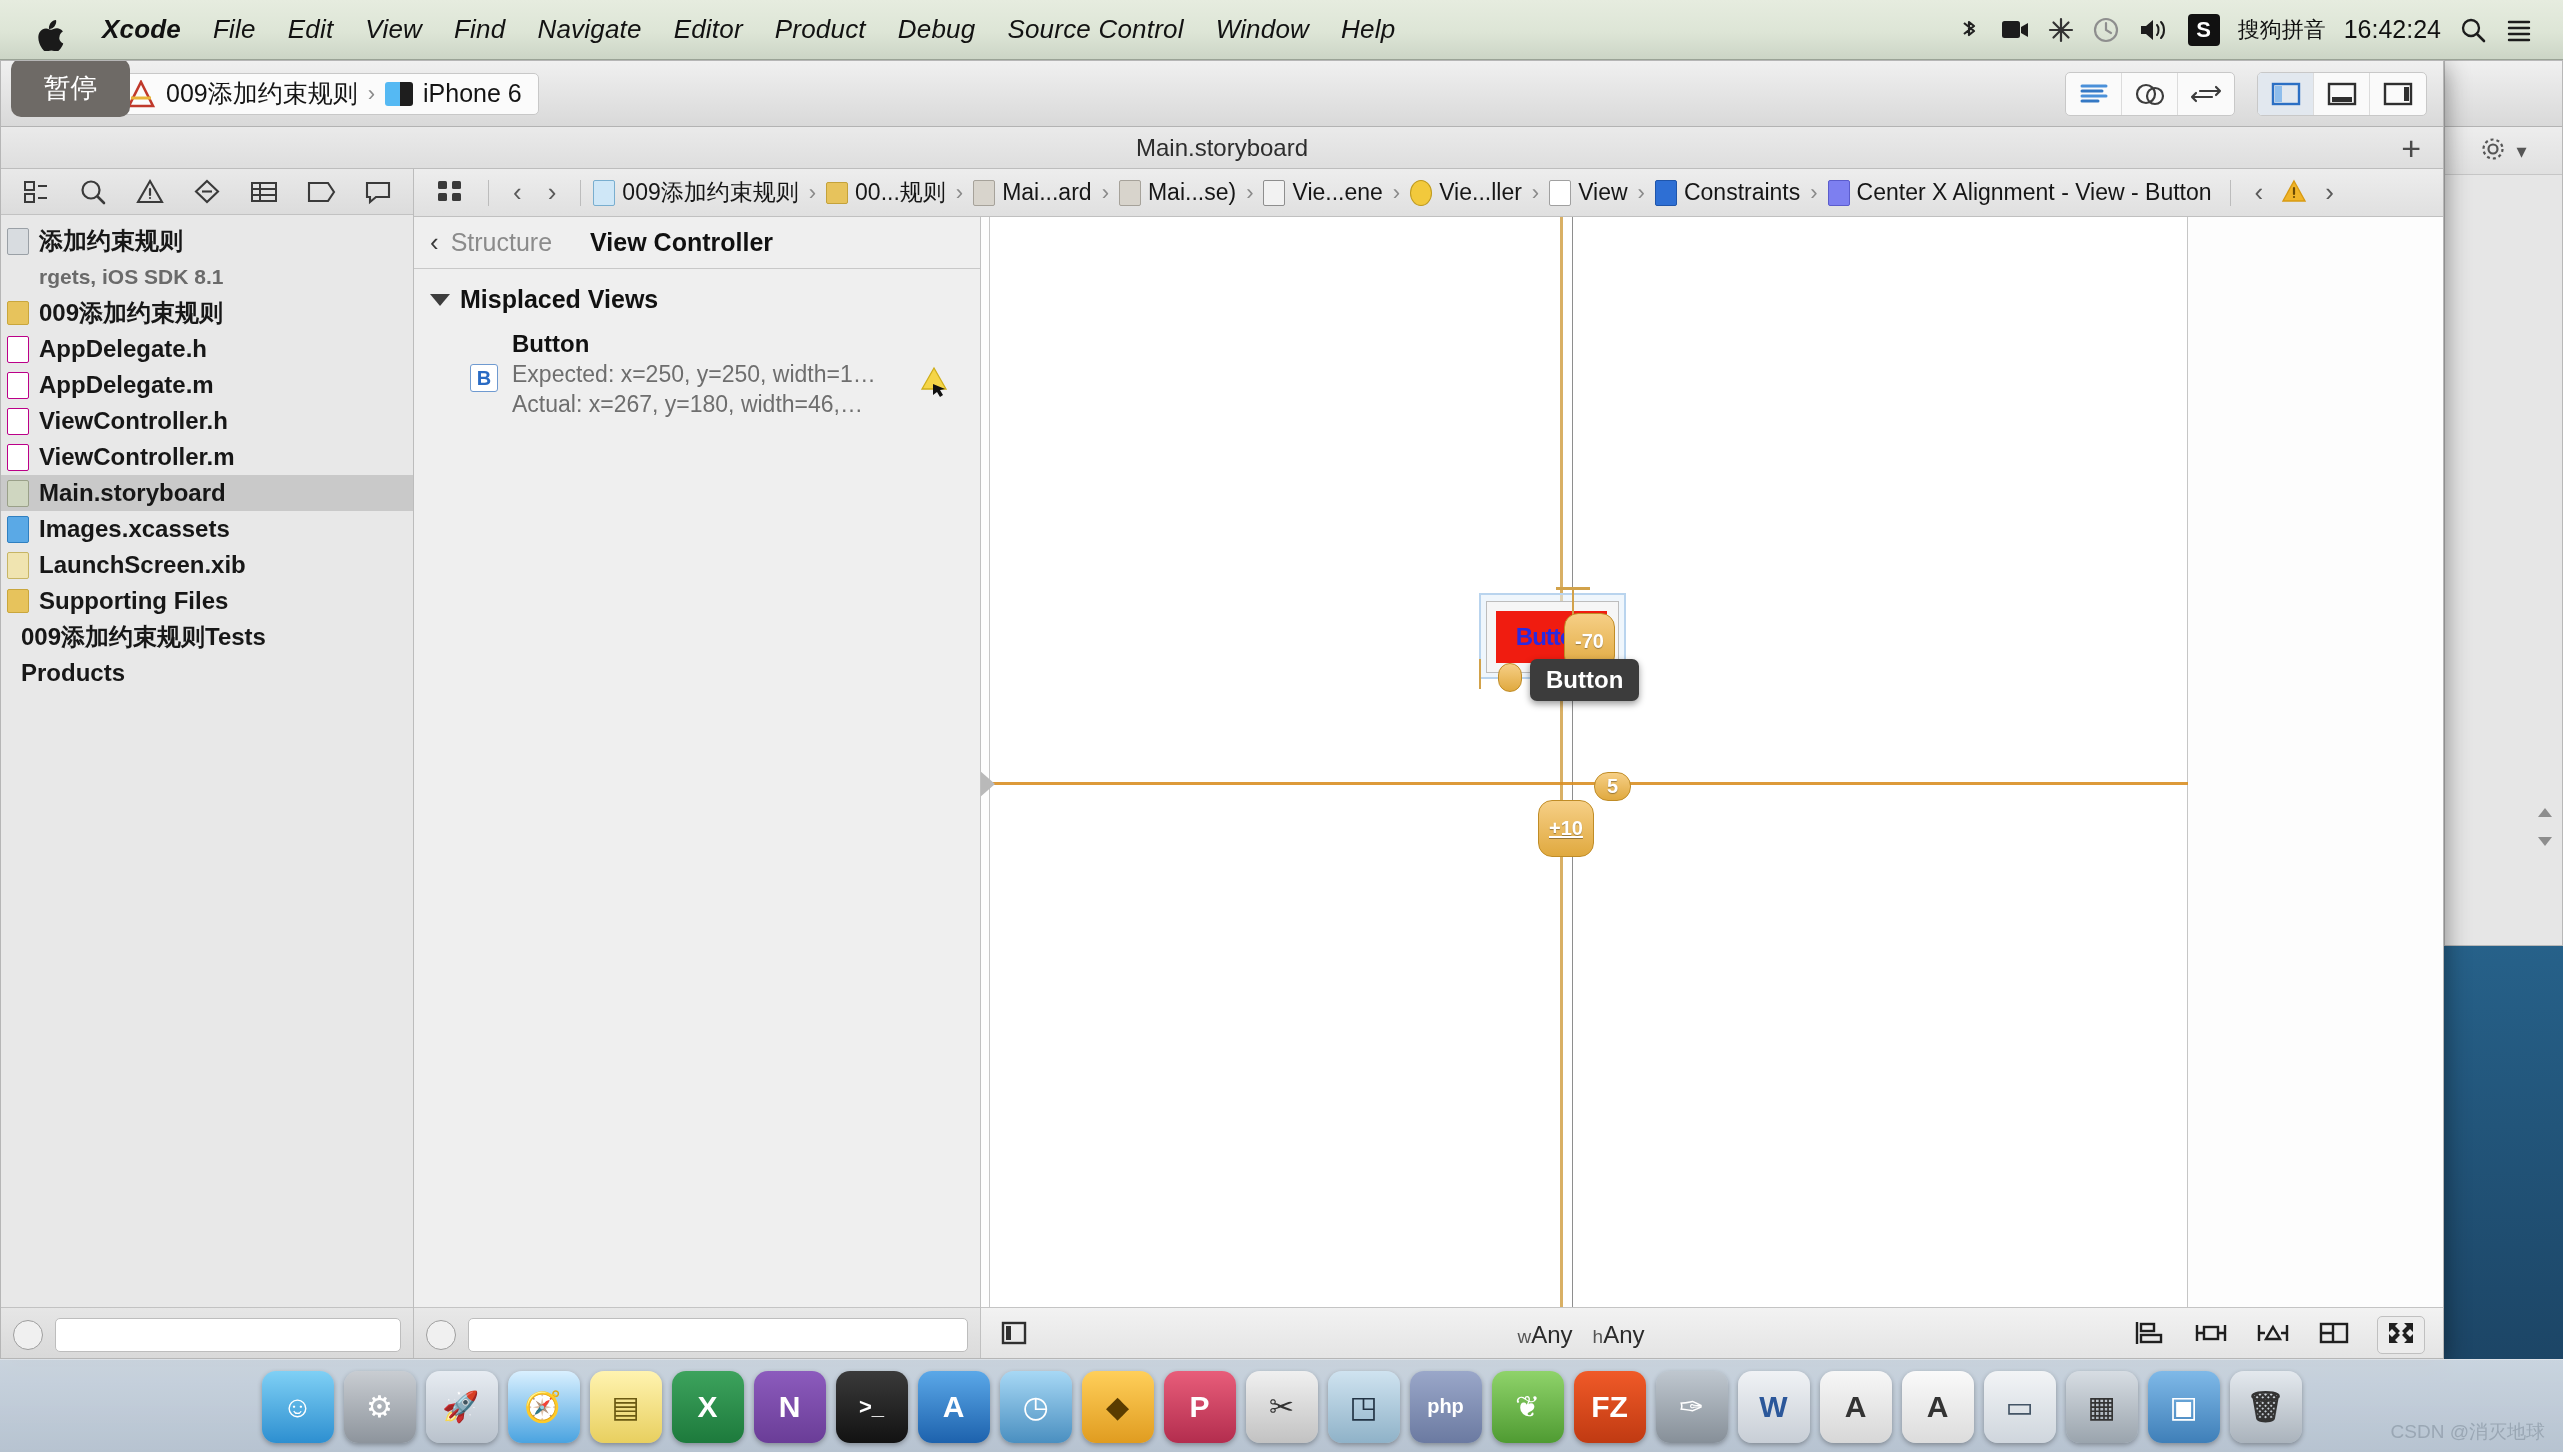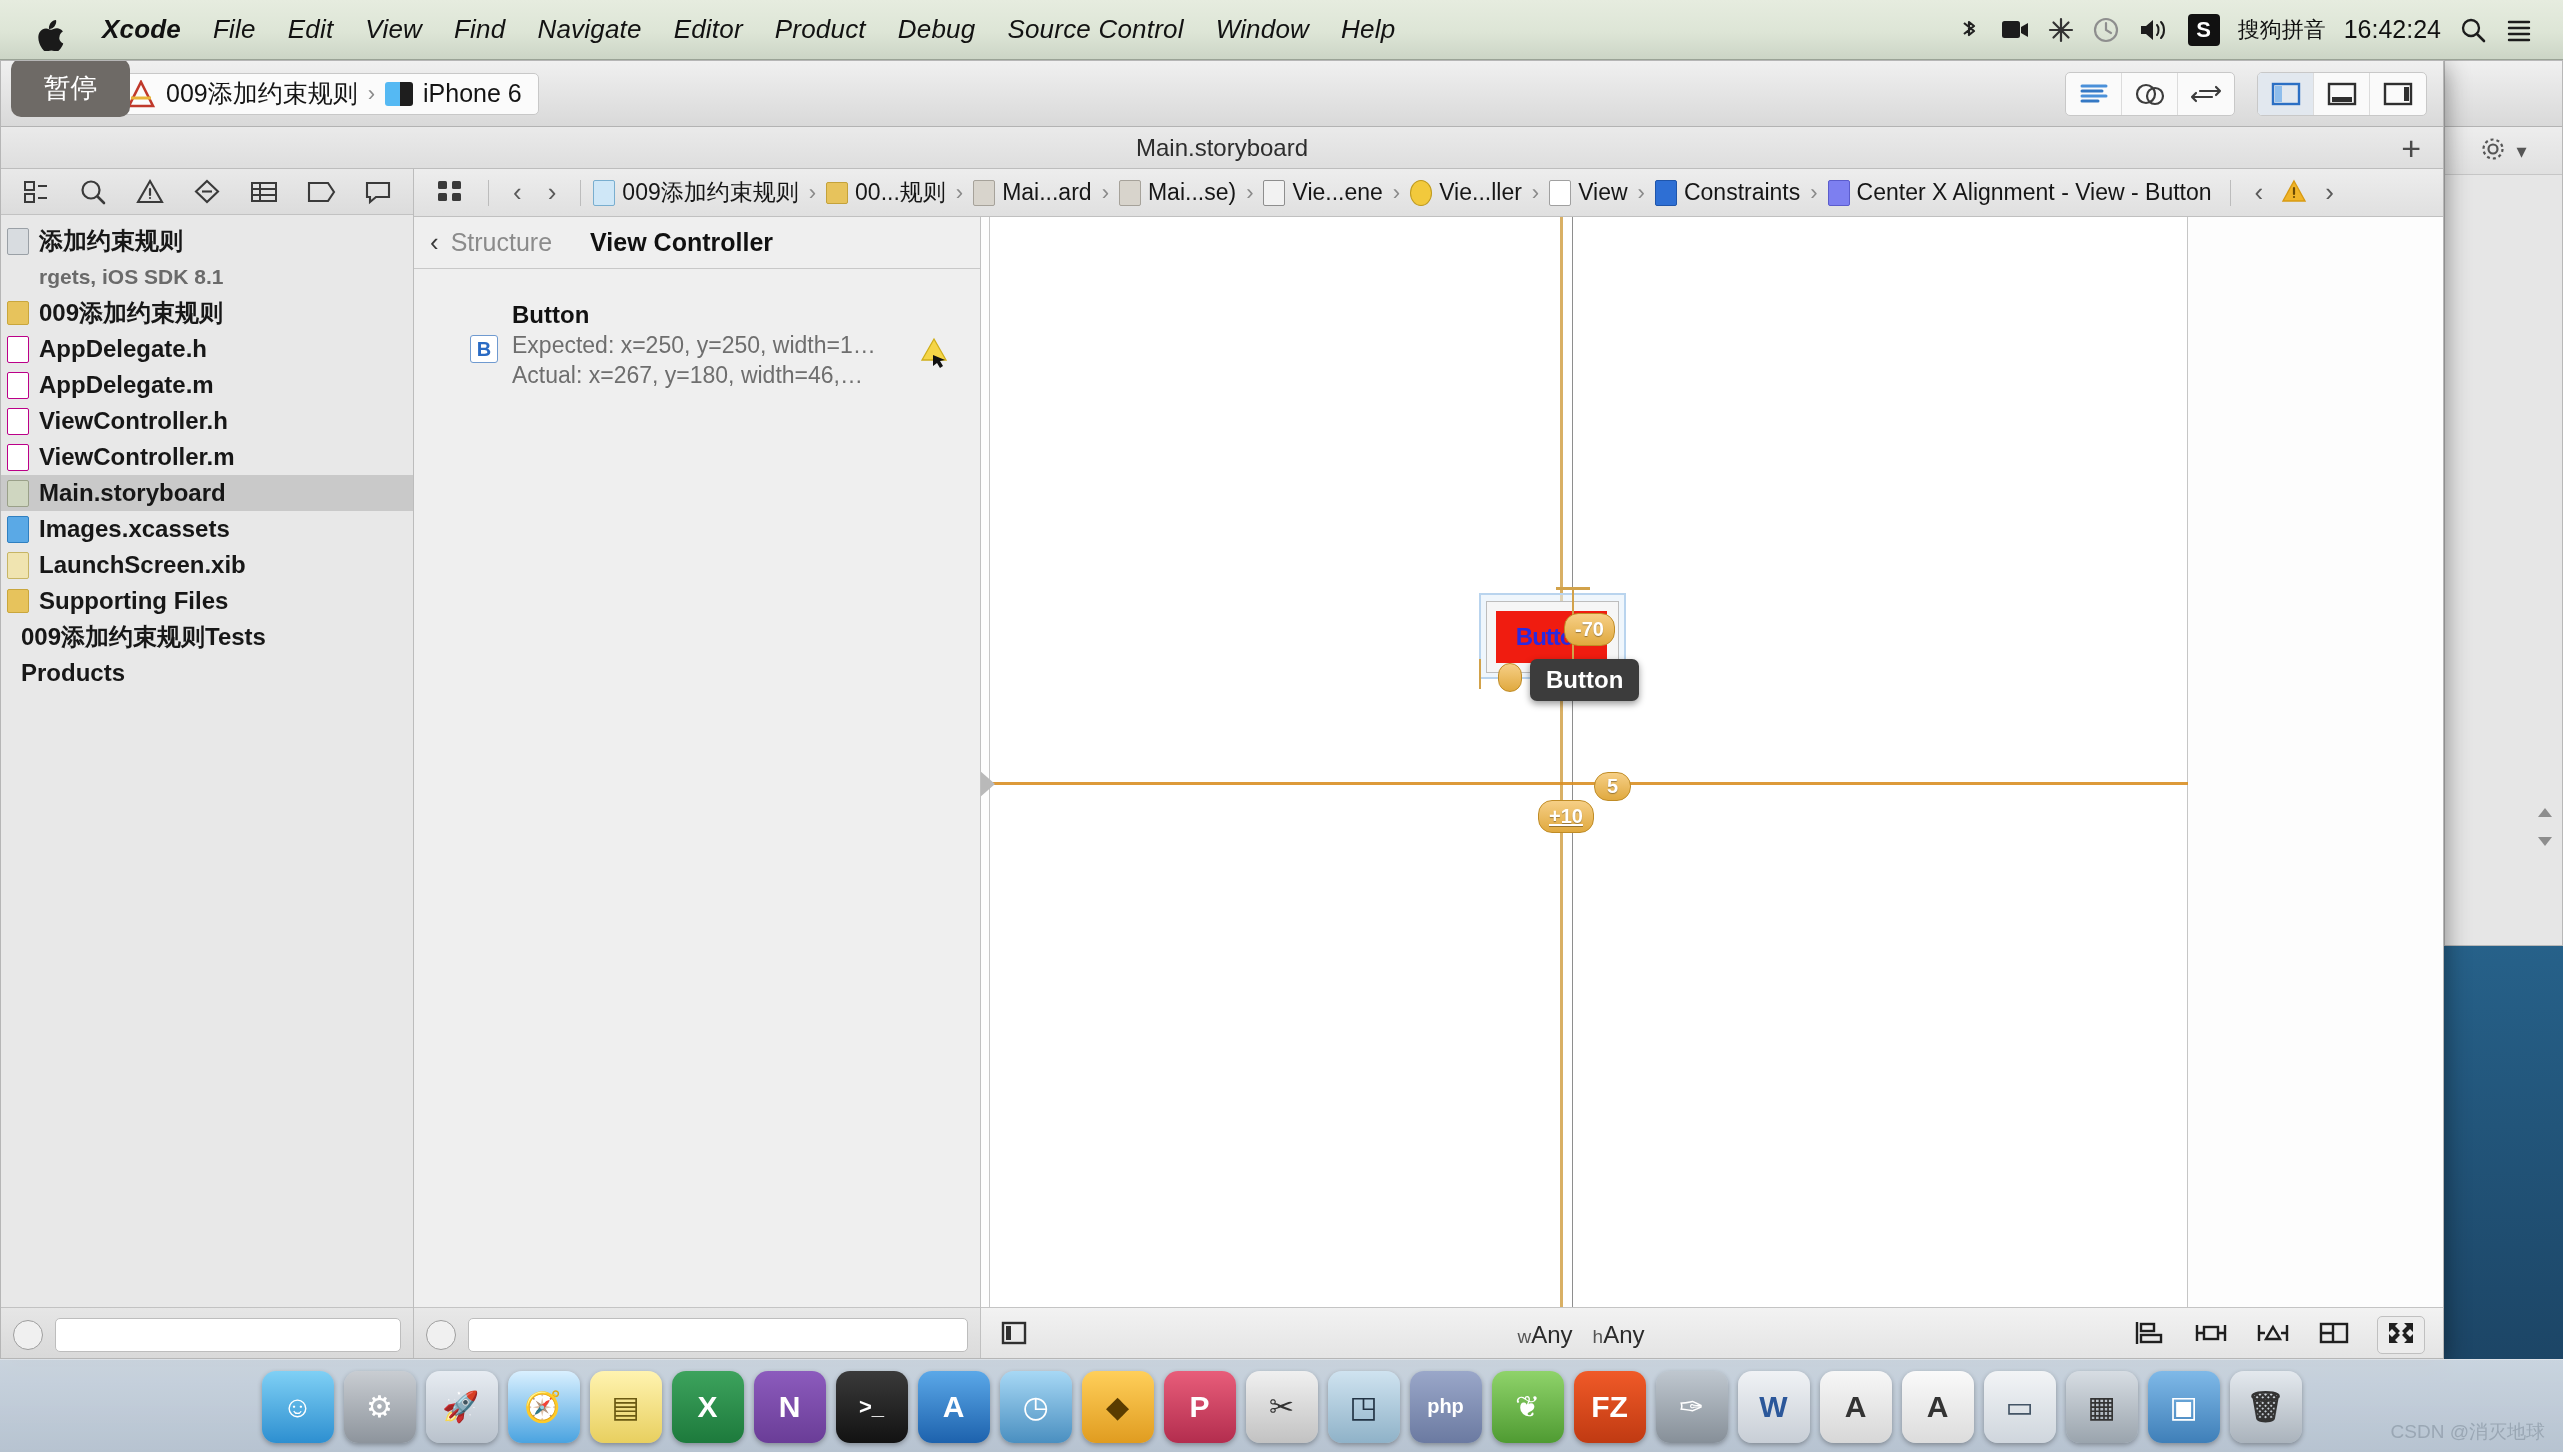"Misplaced Views" div.grphdr { html: none -> <div> <span></span> <span>Misplaced Views</span> </div> }
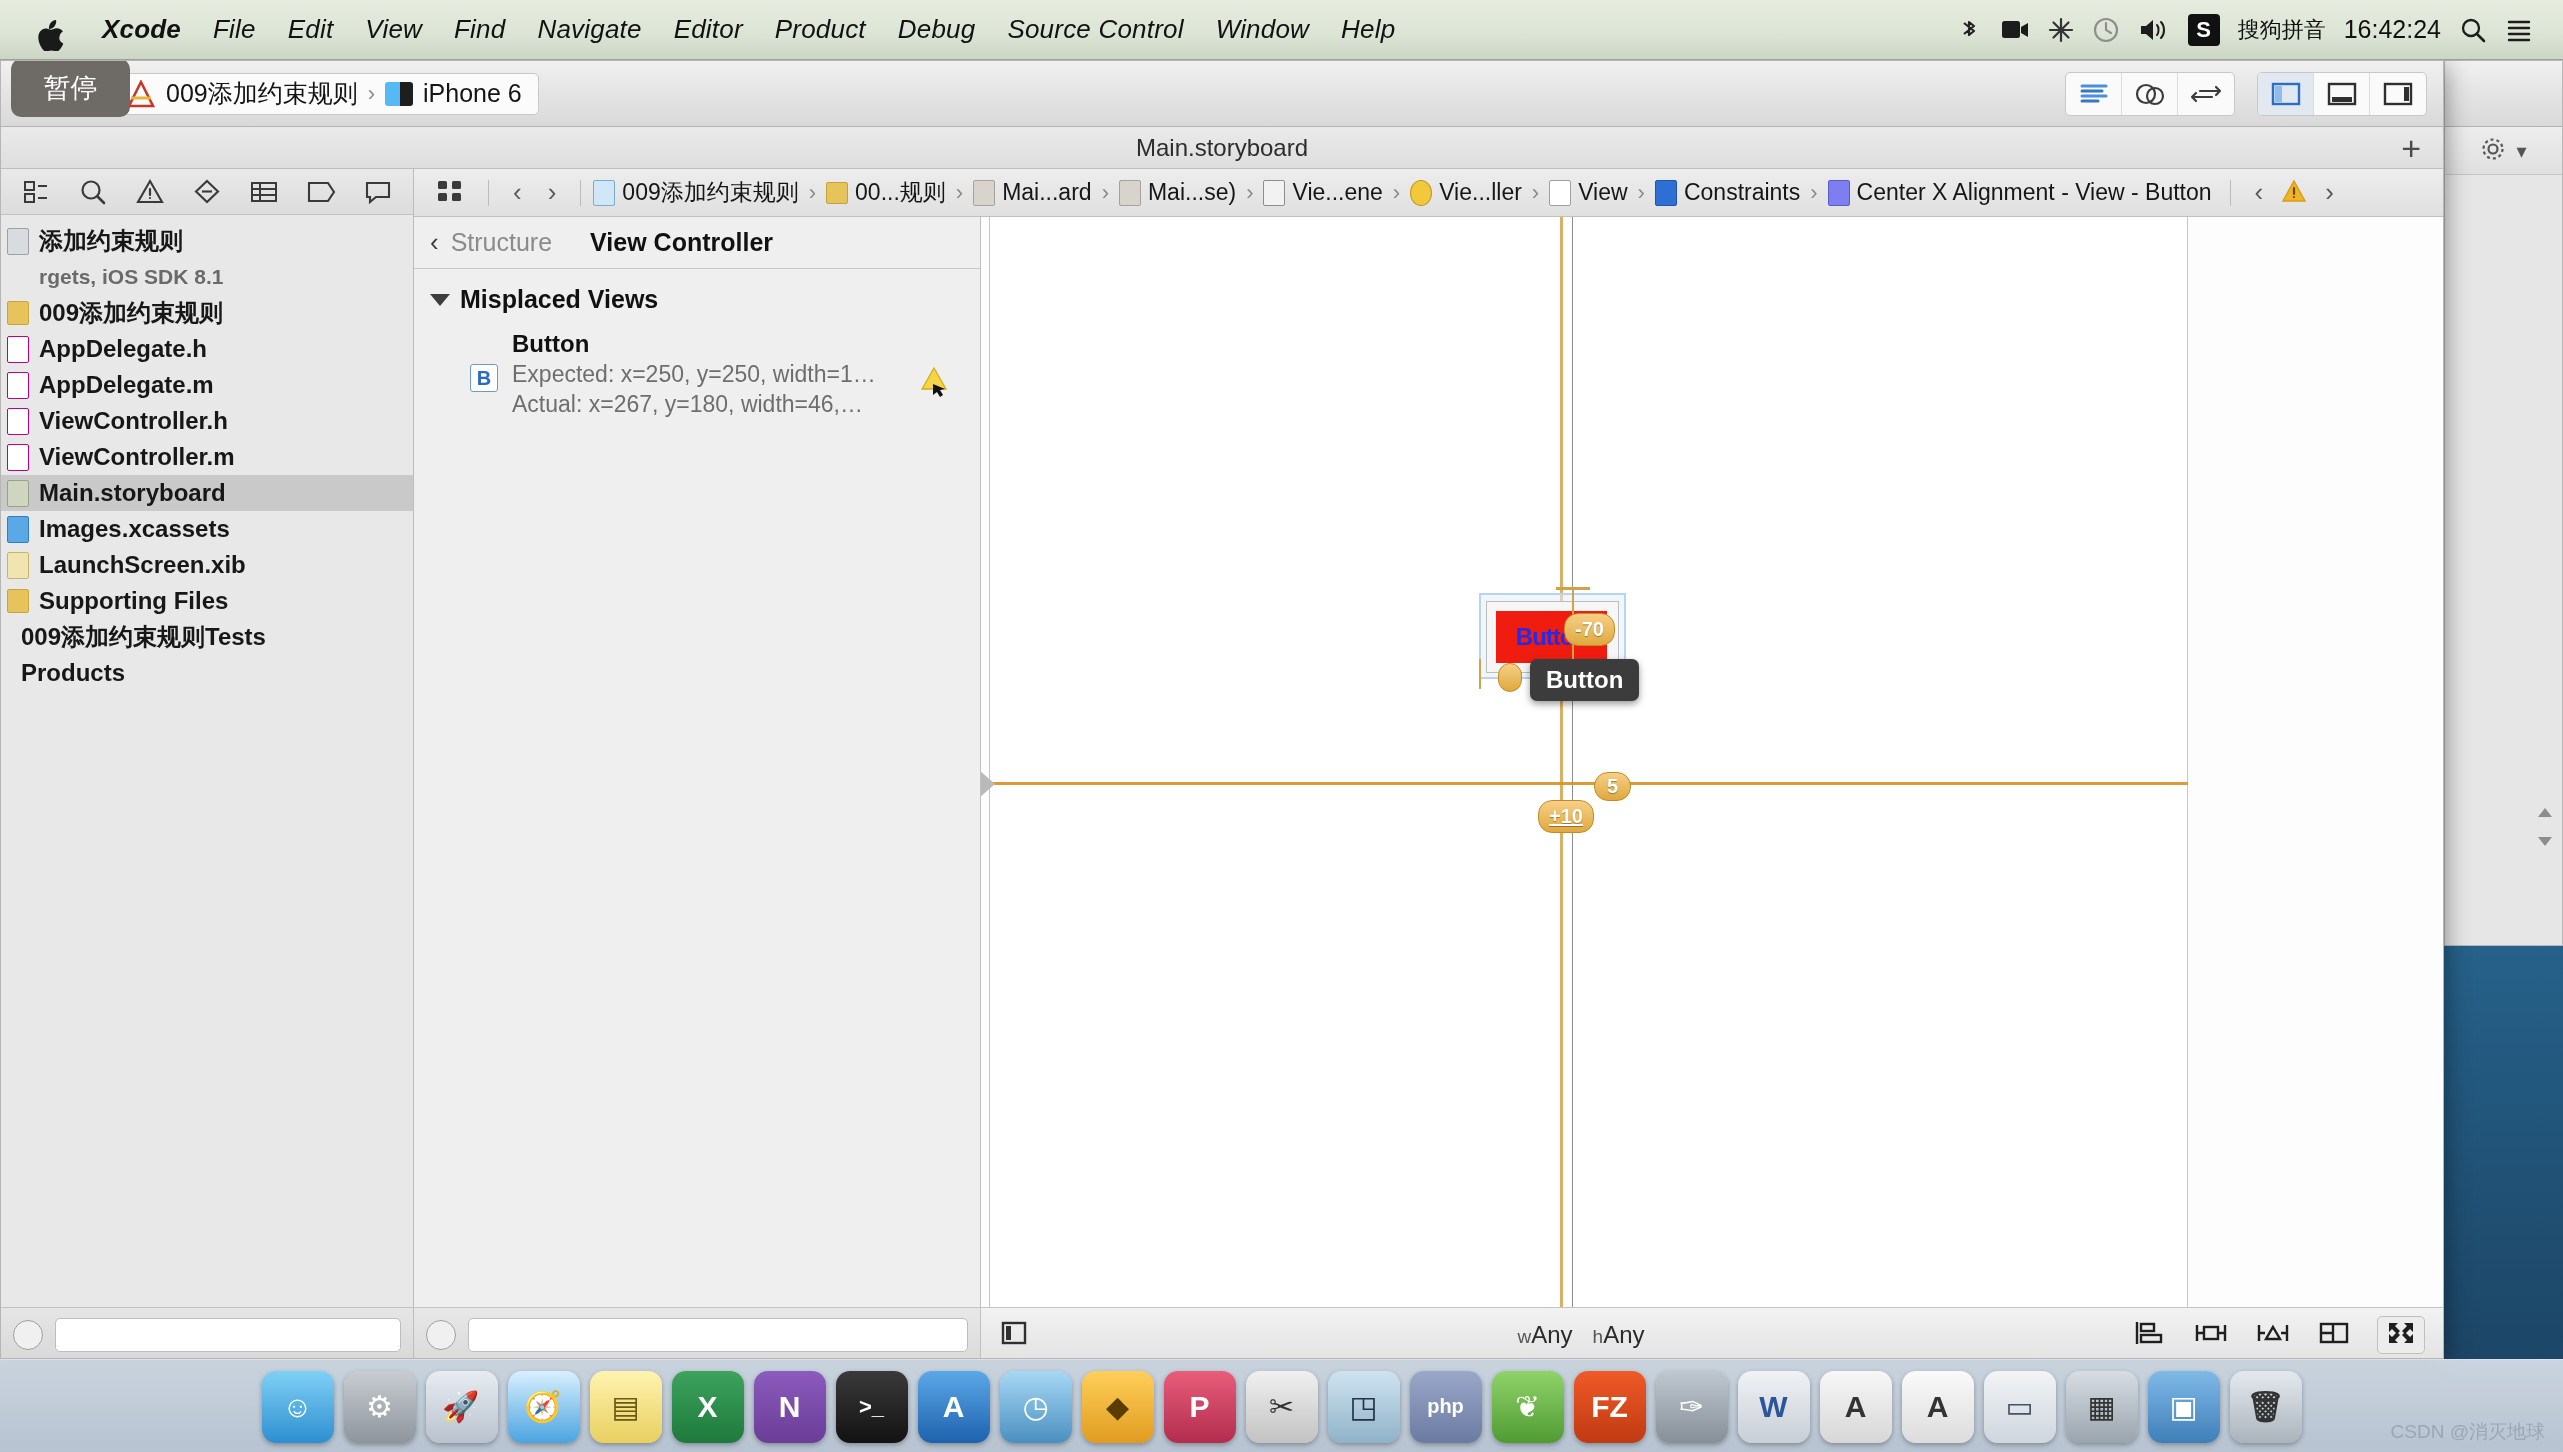"-70" .badge { padding: 4px 10px -> 16px 10px }
